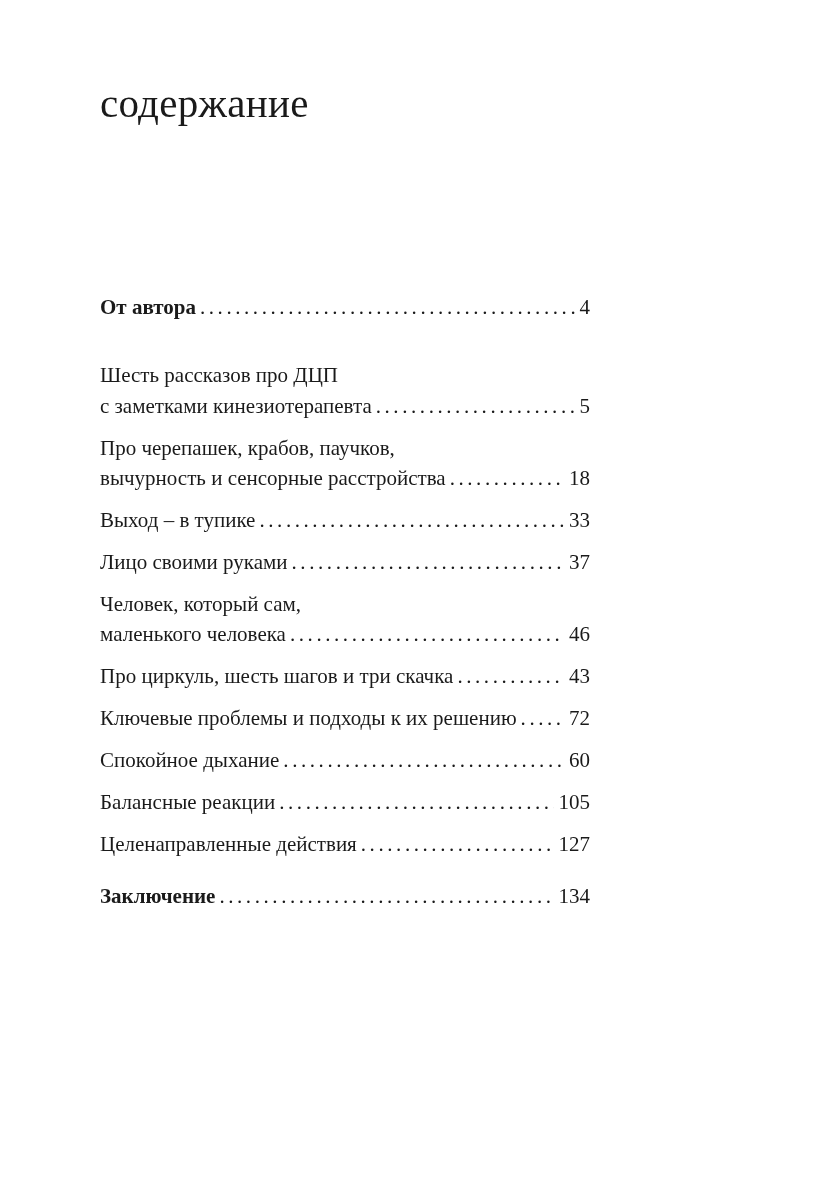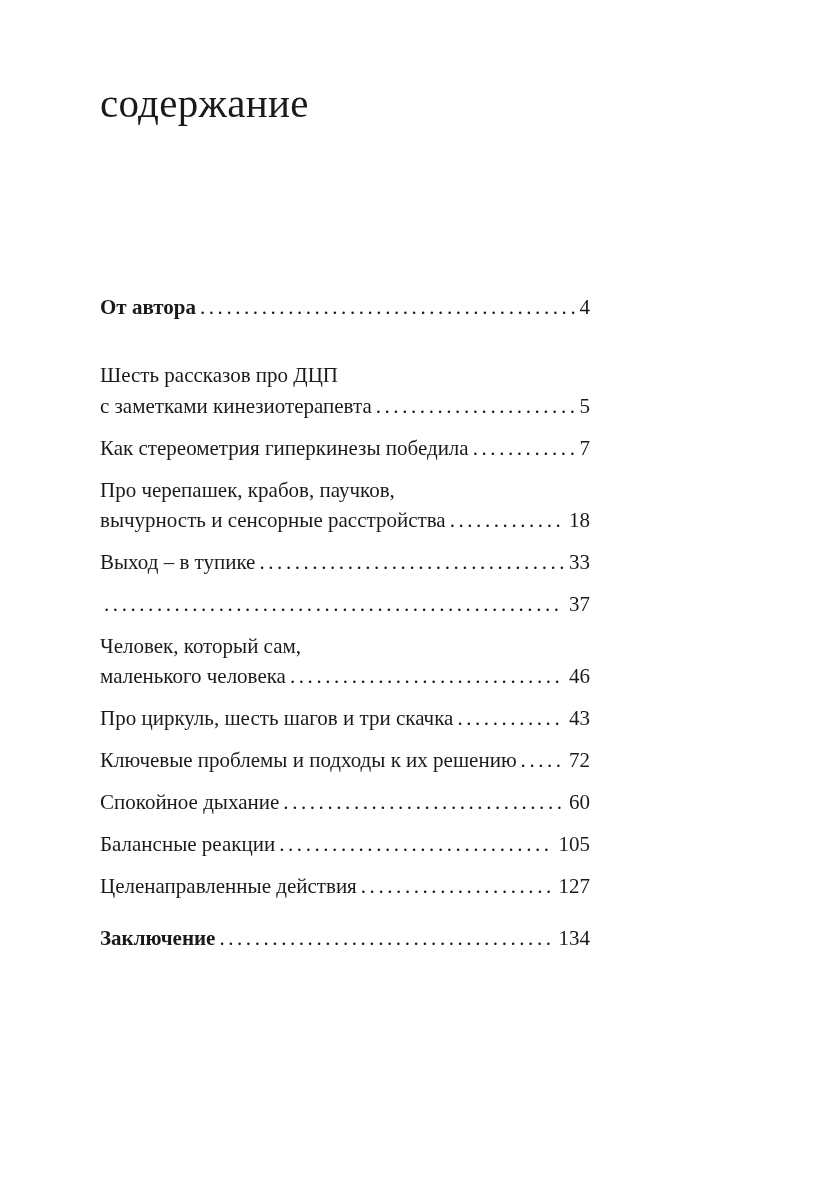"Как стереометрия гиперкинезы победила" div.entry { html: <div> <div> <span>Как стереометрия гиперкинезы победила</span> <span></span> <span>7</span> </div> </div> -> none }
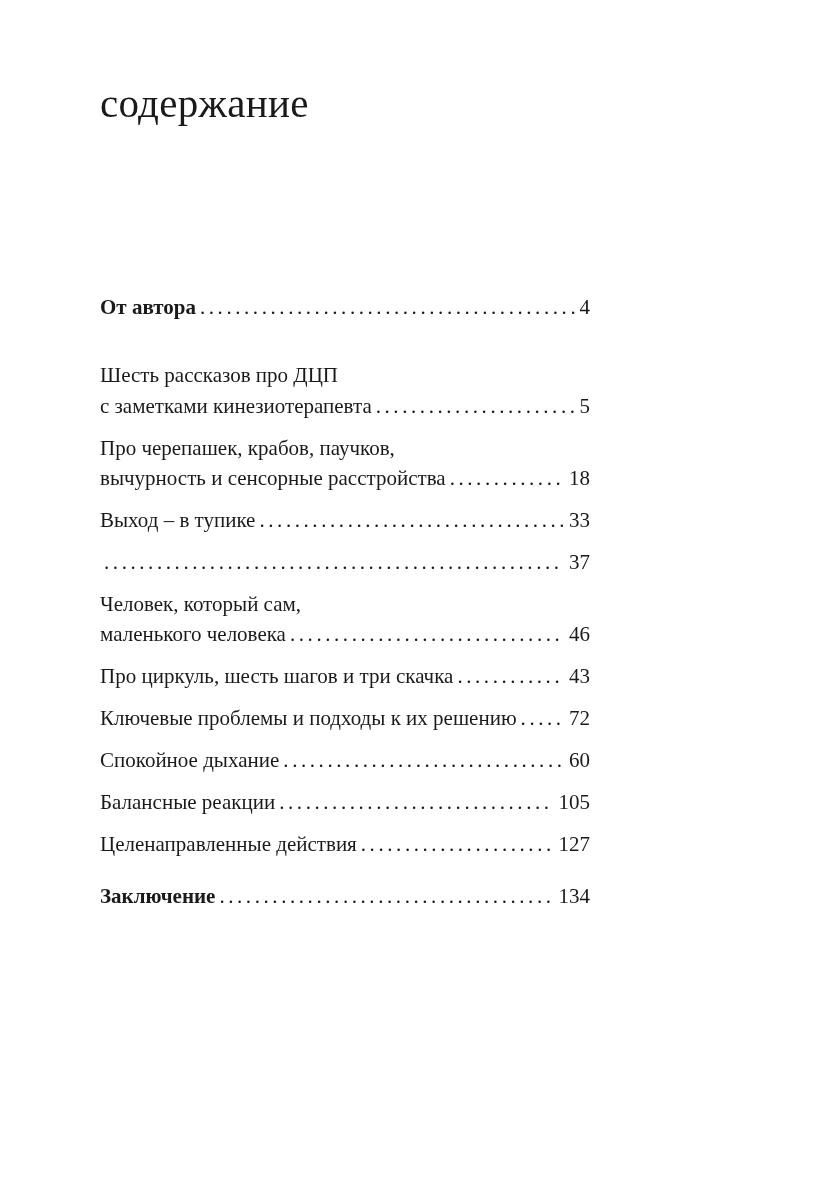"Лицо своими руками" span.label { html: none -> <span>Лицо своими руками</span> }
